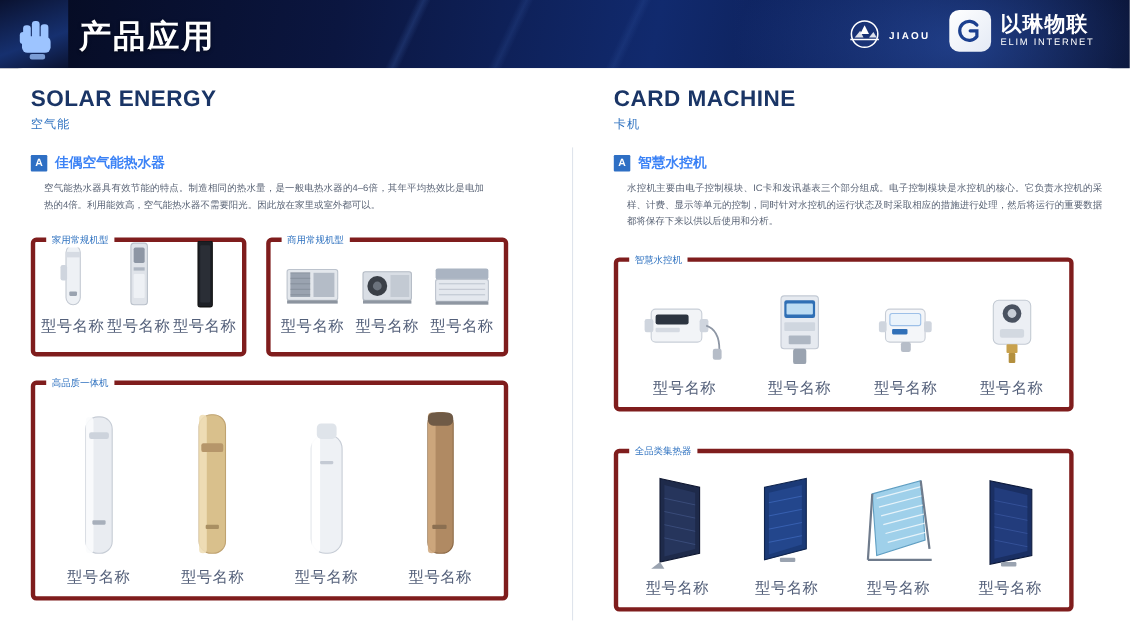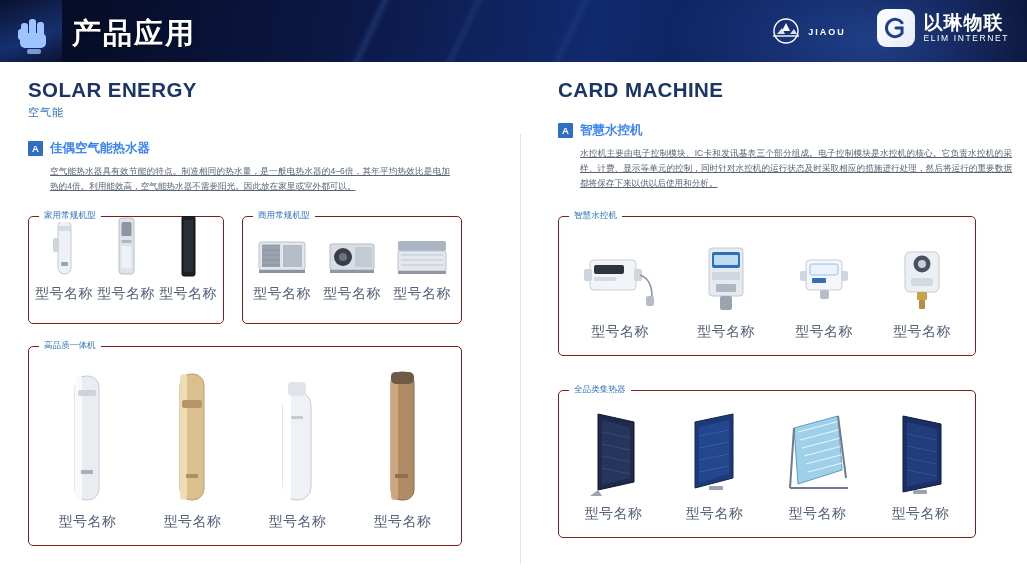"以琳物联" .logo-elim { right: 18px -> 32px }
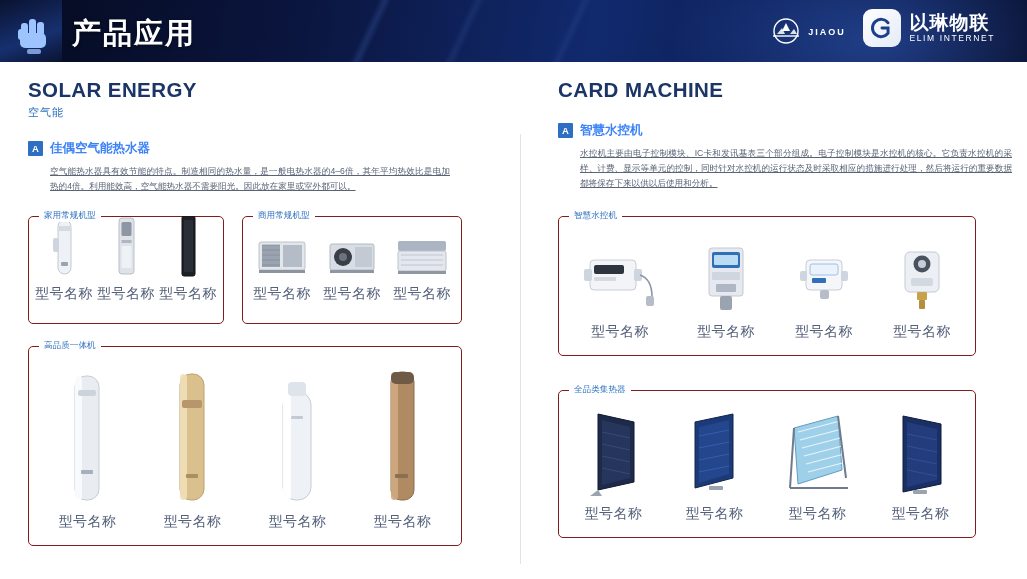"卡机" div.sec-sub { html: none -> <div>卡机</div> }
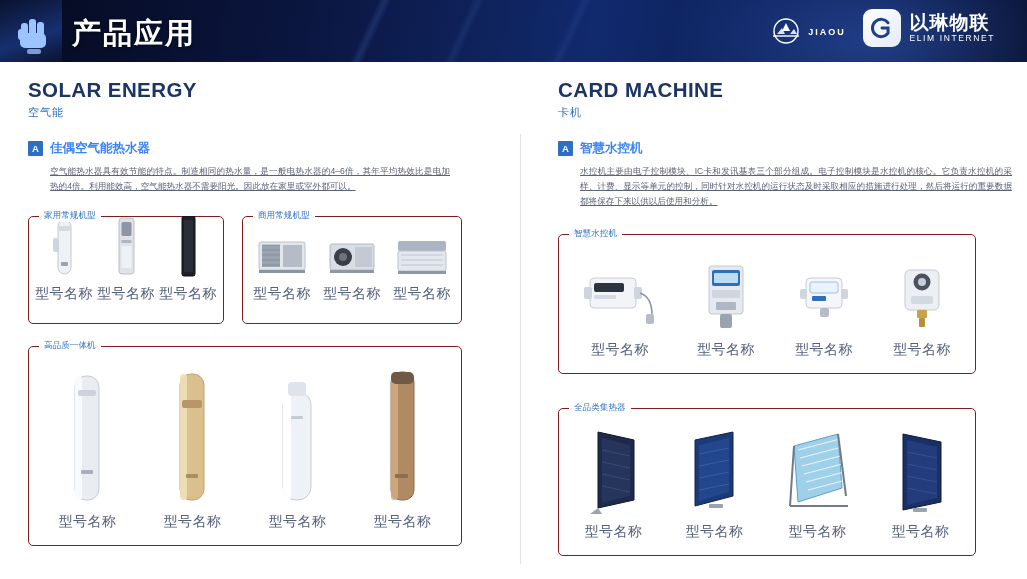"空气能热水器具有效节能的特点。制造相同的热水量，是一般电热水器的4–6倍，其年平" .para { margin-left: 22px -> 12px; text-decoration: underline -> none }
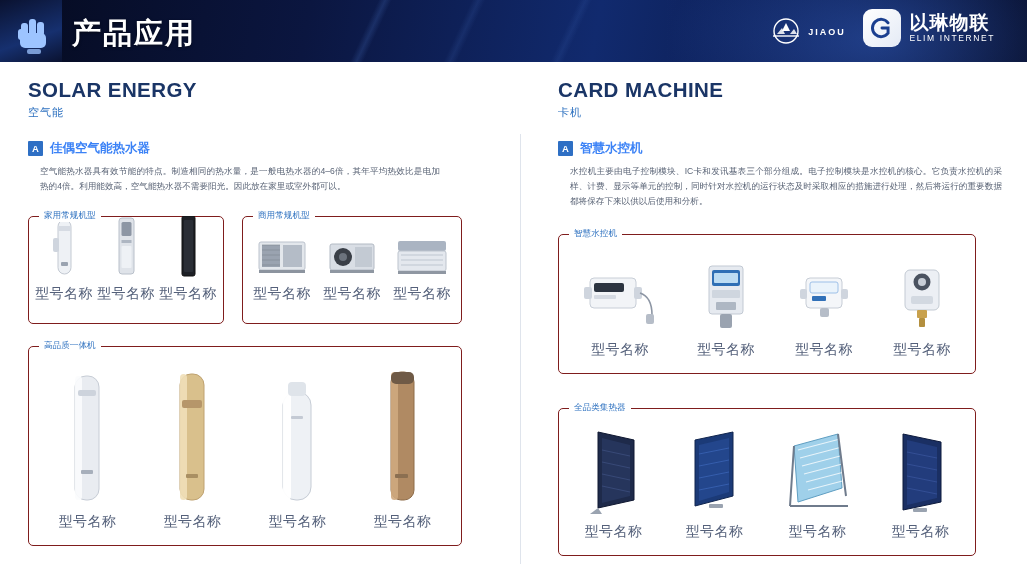"家用常规机型" .group { border: 1px solid #7f1d1d -> 4px solid #7f1d1d }
